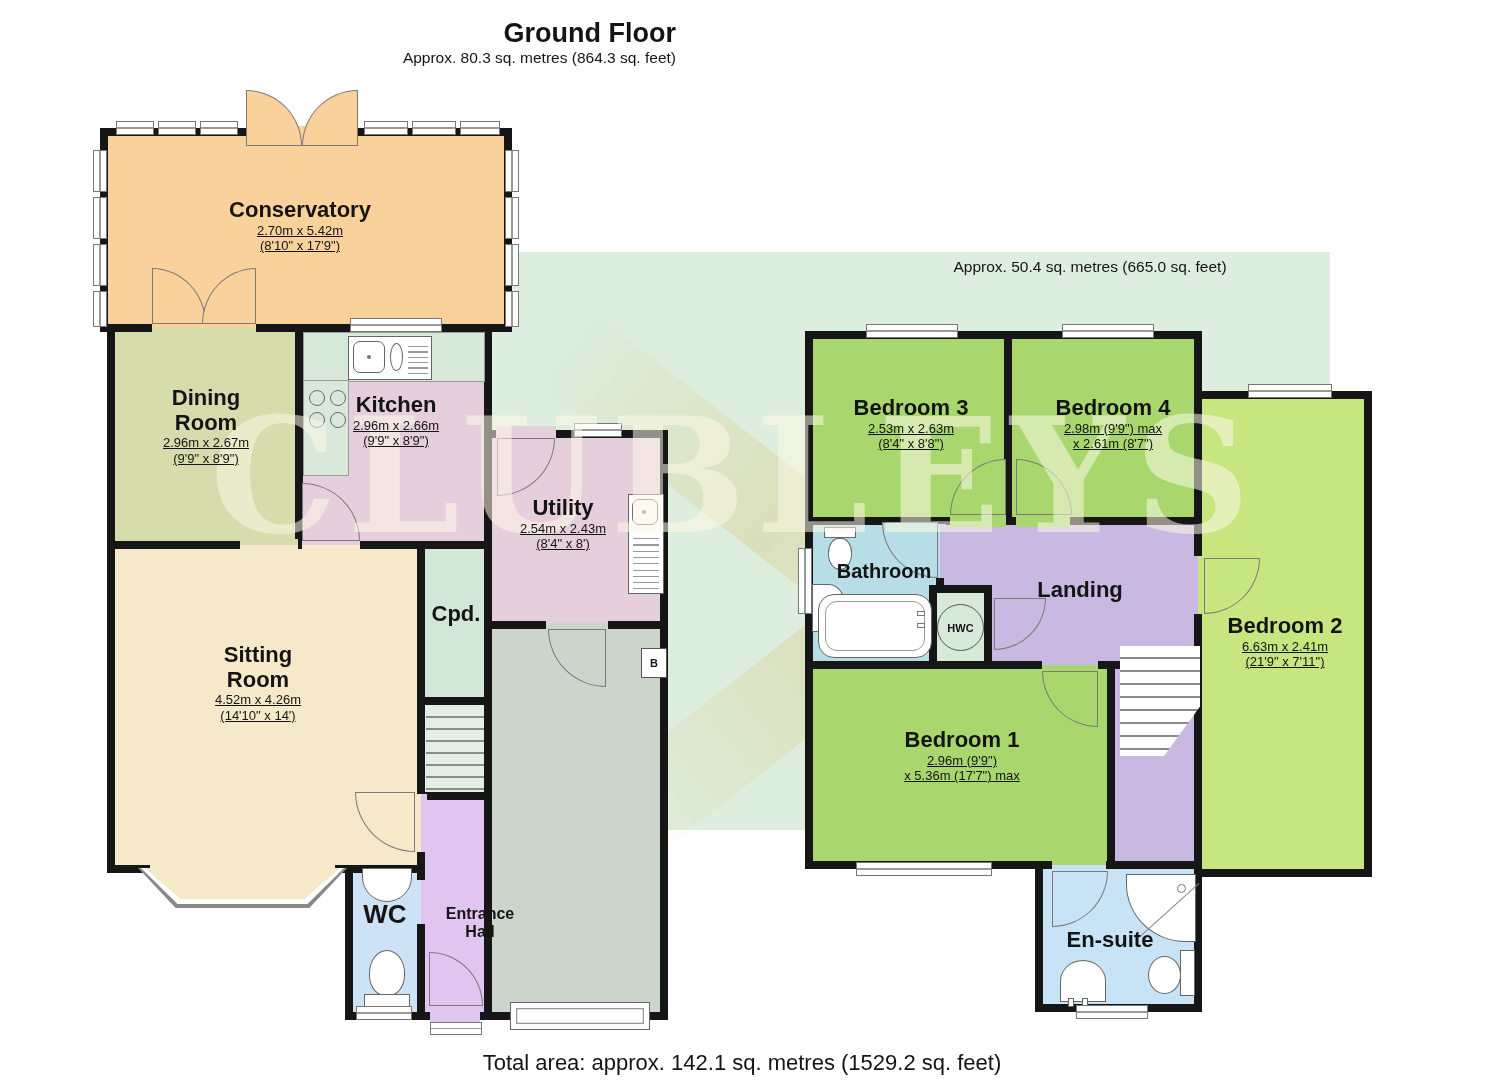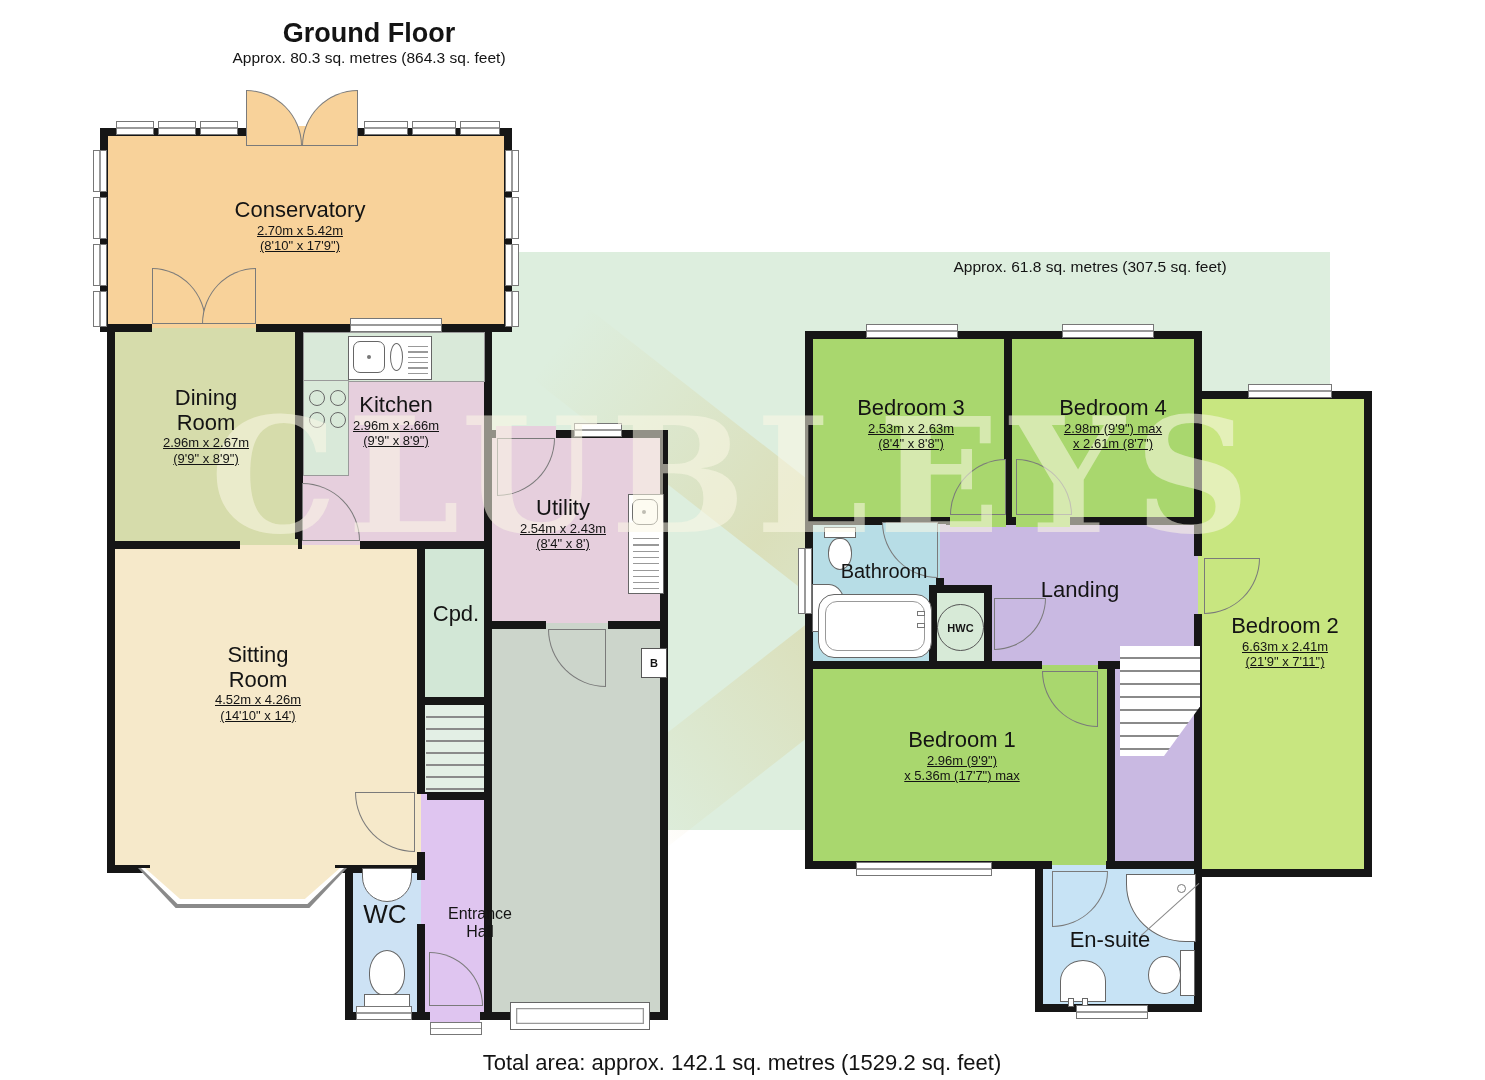"Ground Floor" div.titleblock { left: 69px -> 76px; text-align: none -> right }
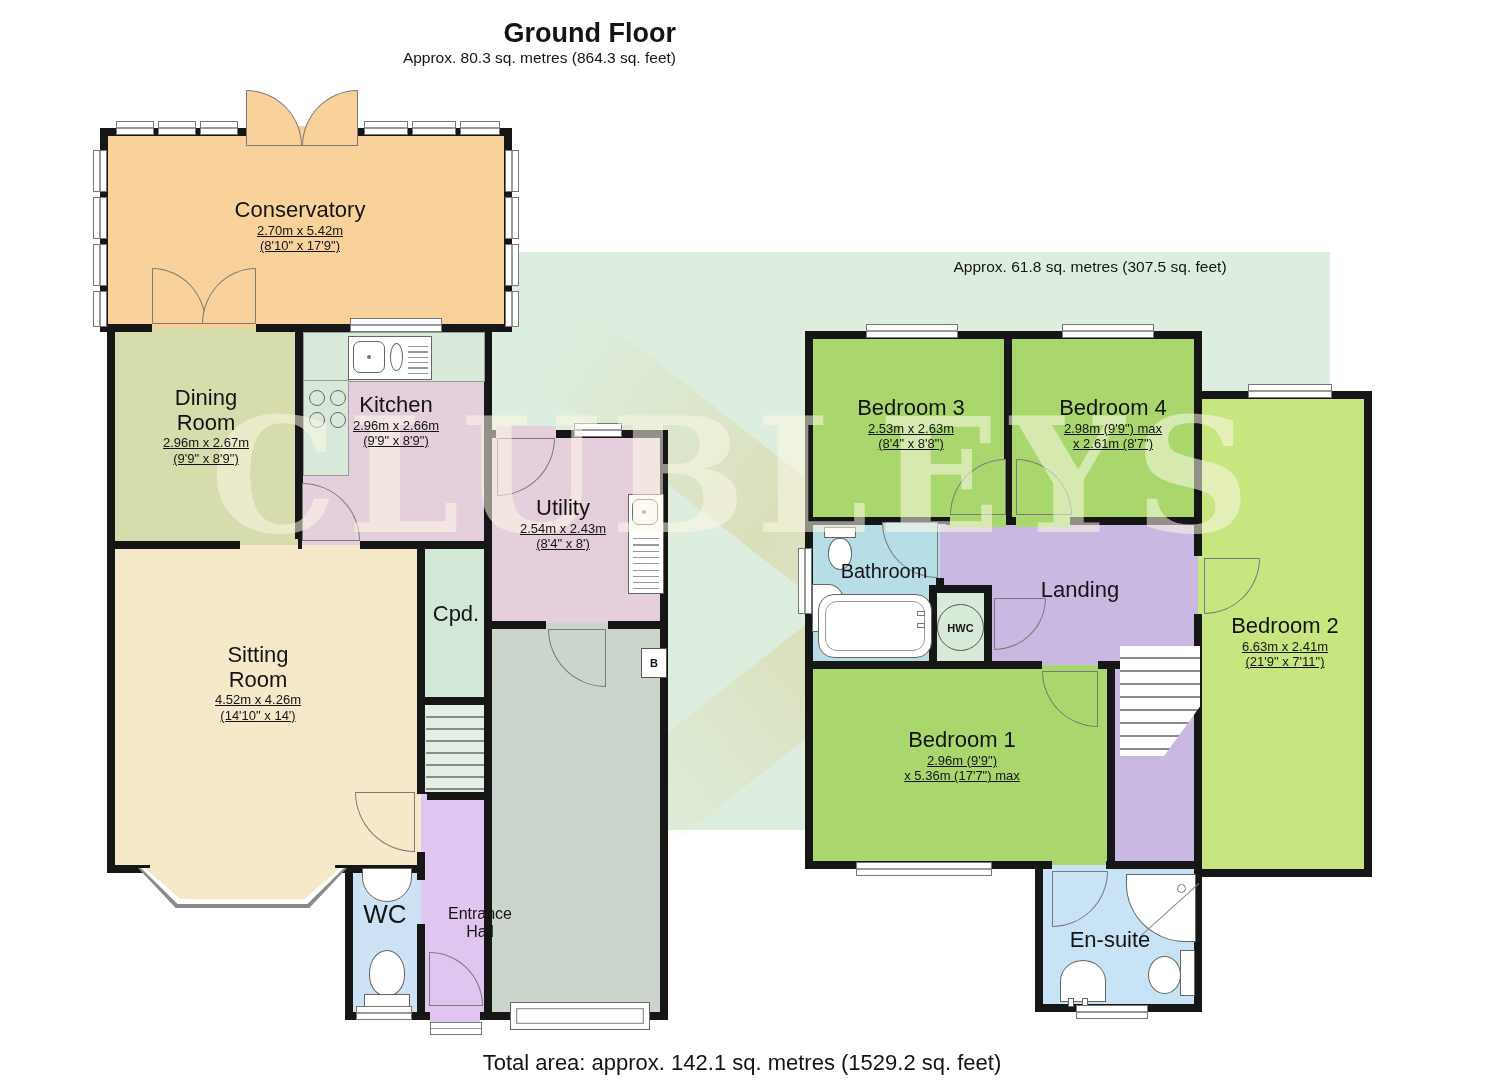"Conservatory" .nm { font-weight: normal -> bold }
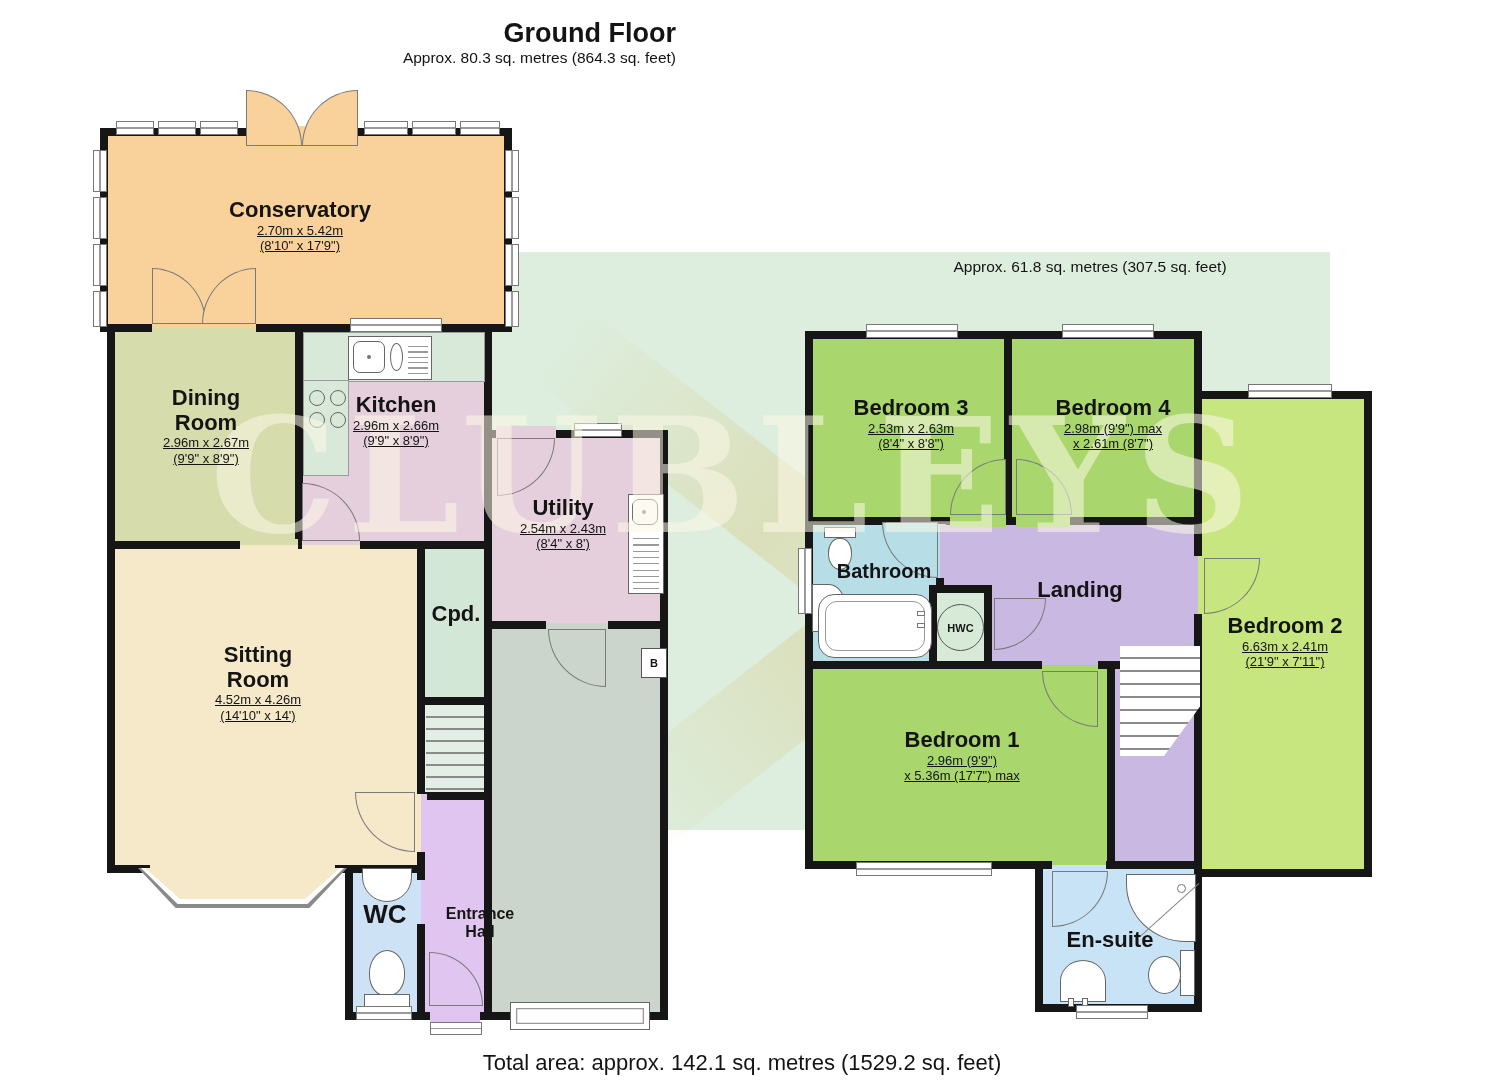"Approx. 61.8 sq. metres (307.5" div.subtitle { text: 61.8 sq. metres (307.5 -> 50.4 sq. metres (665.0 }
